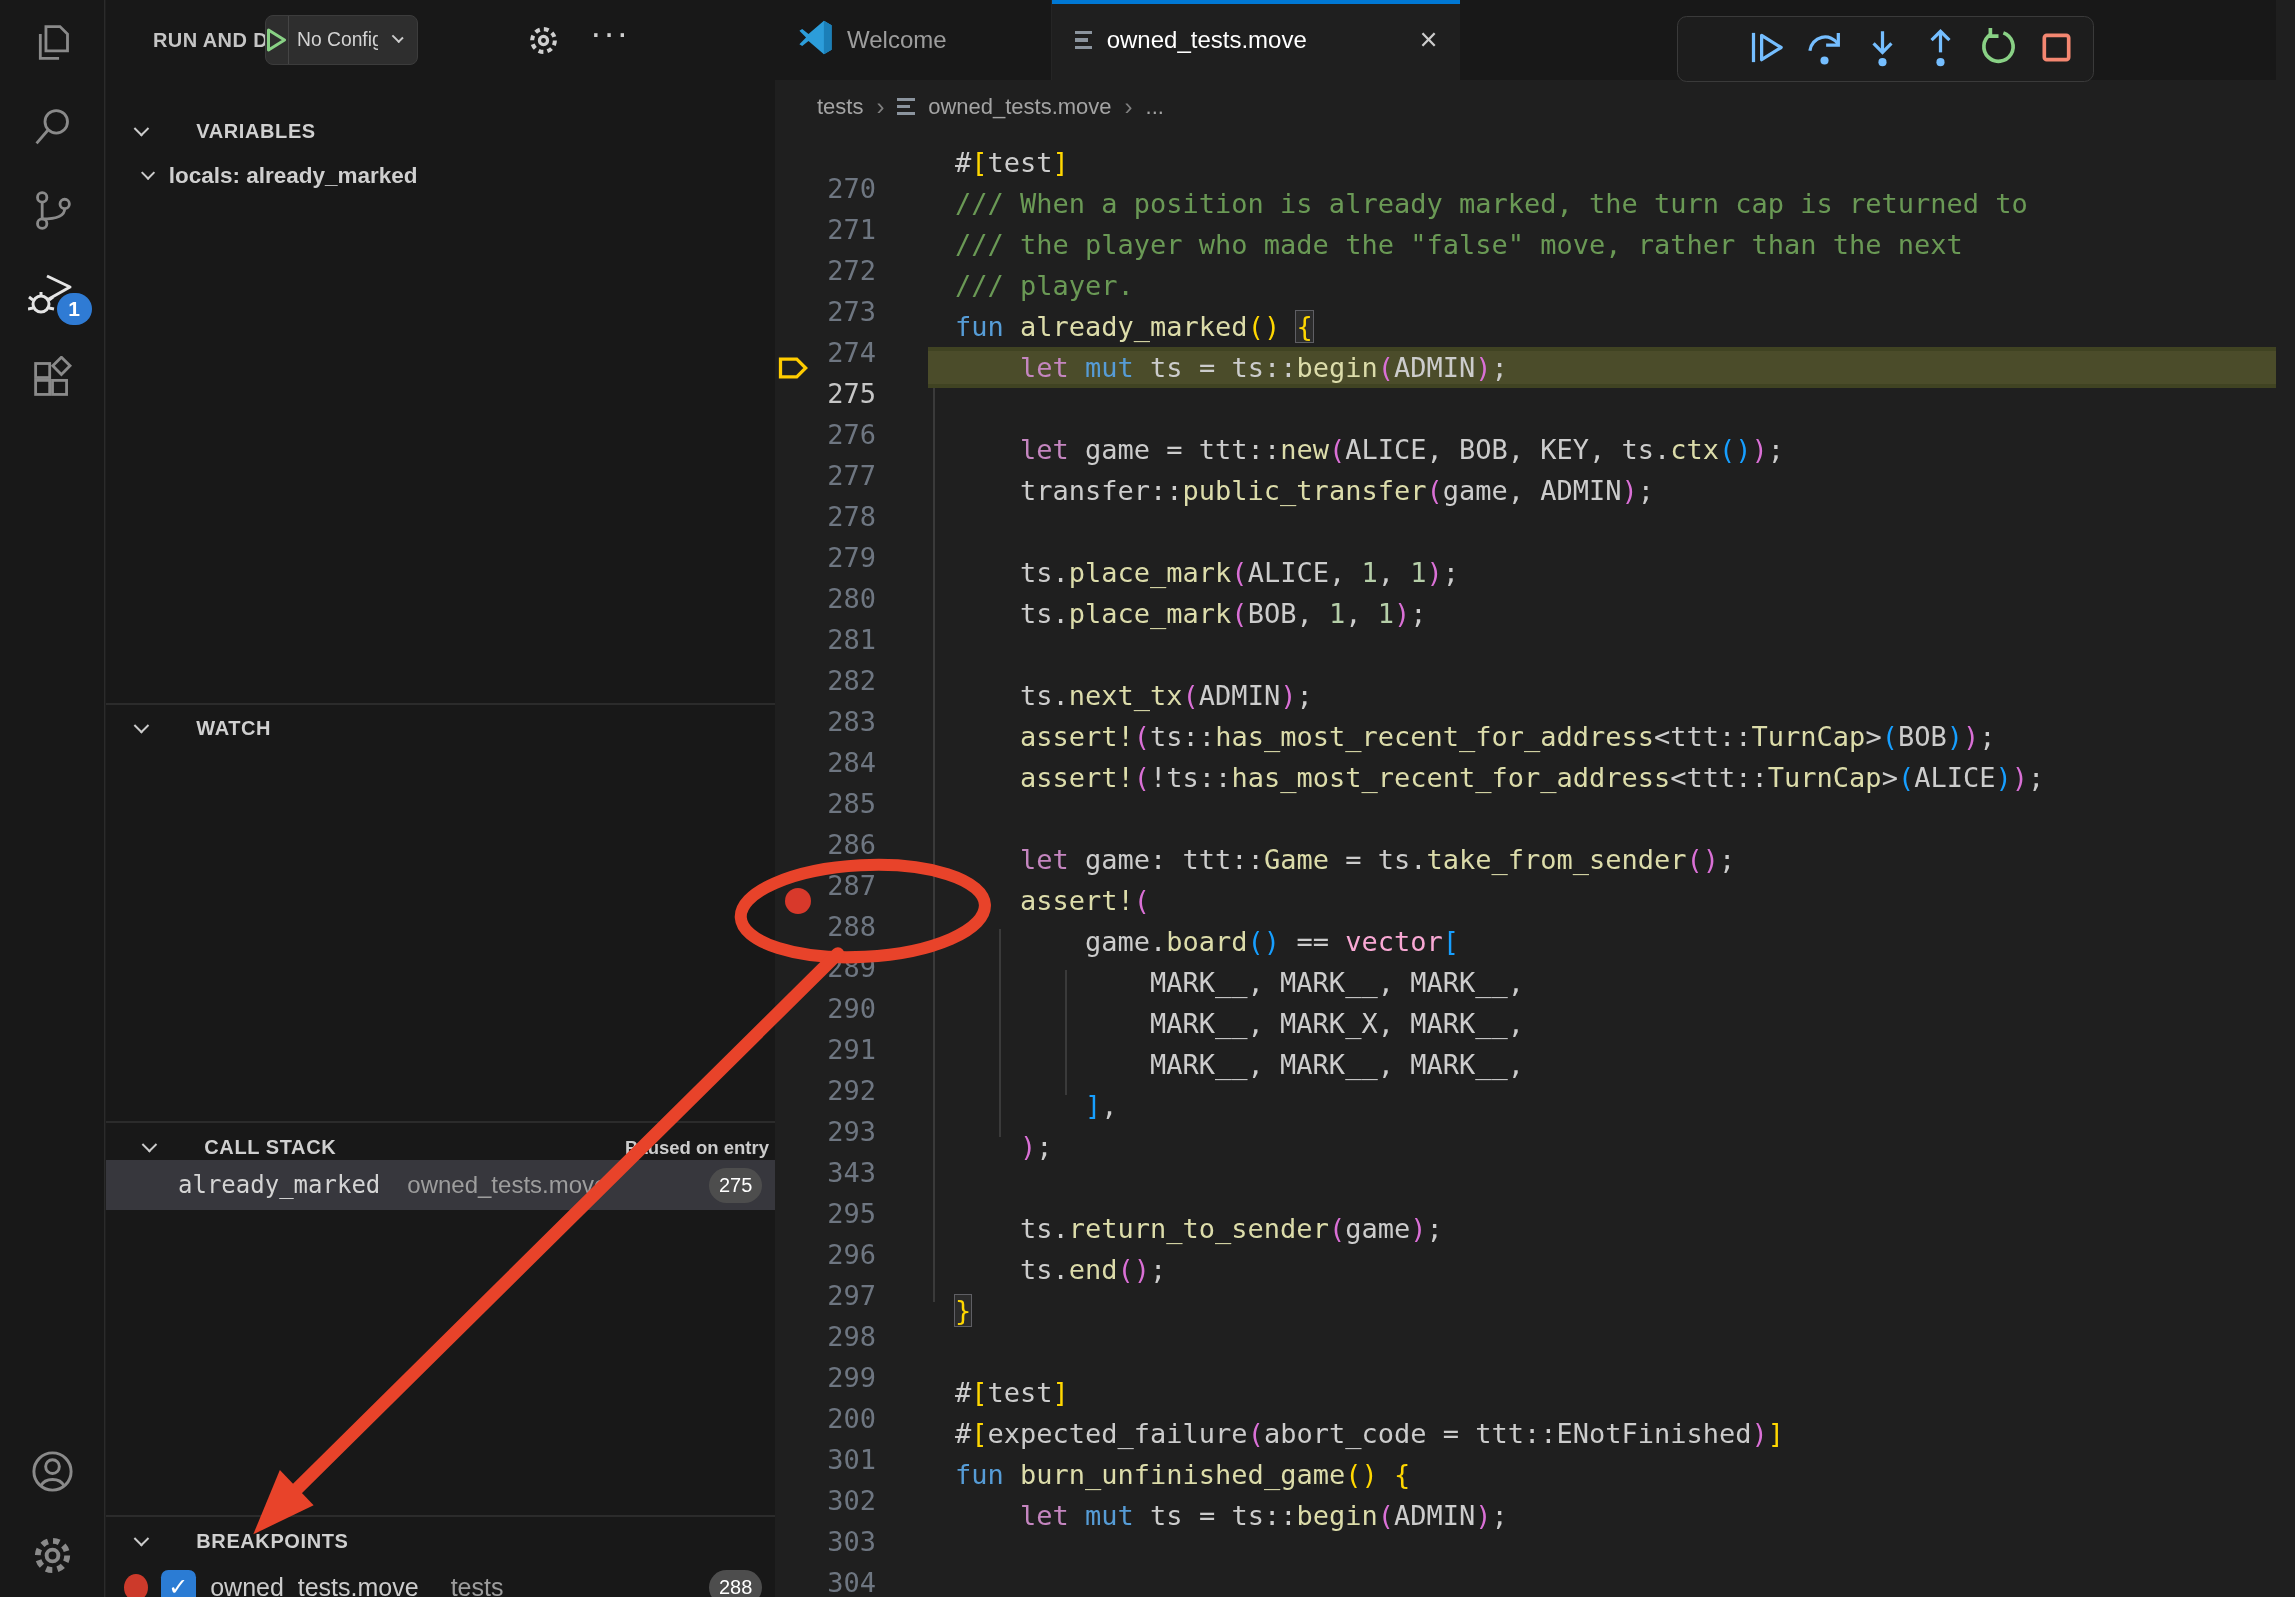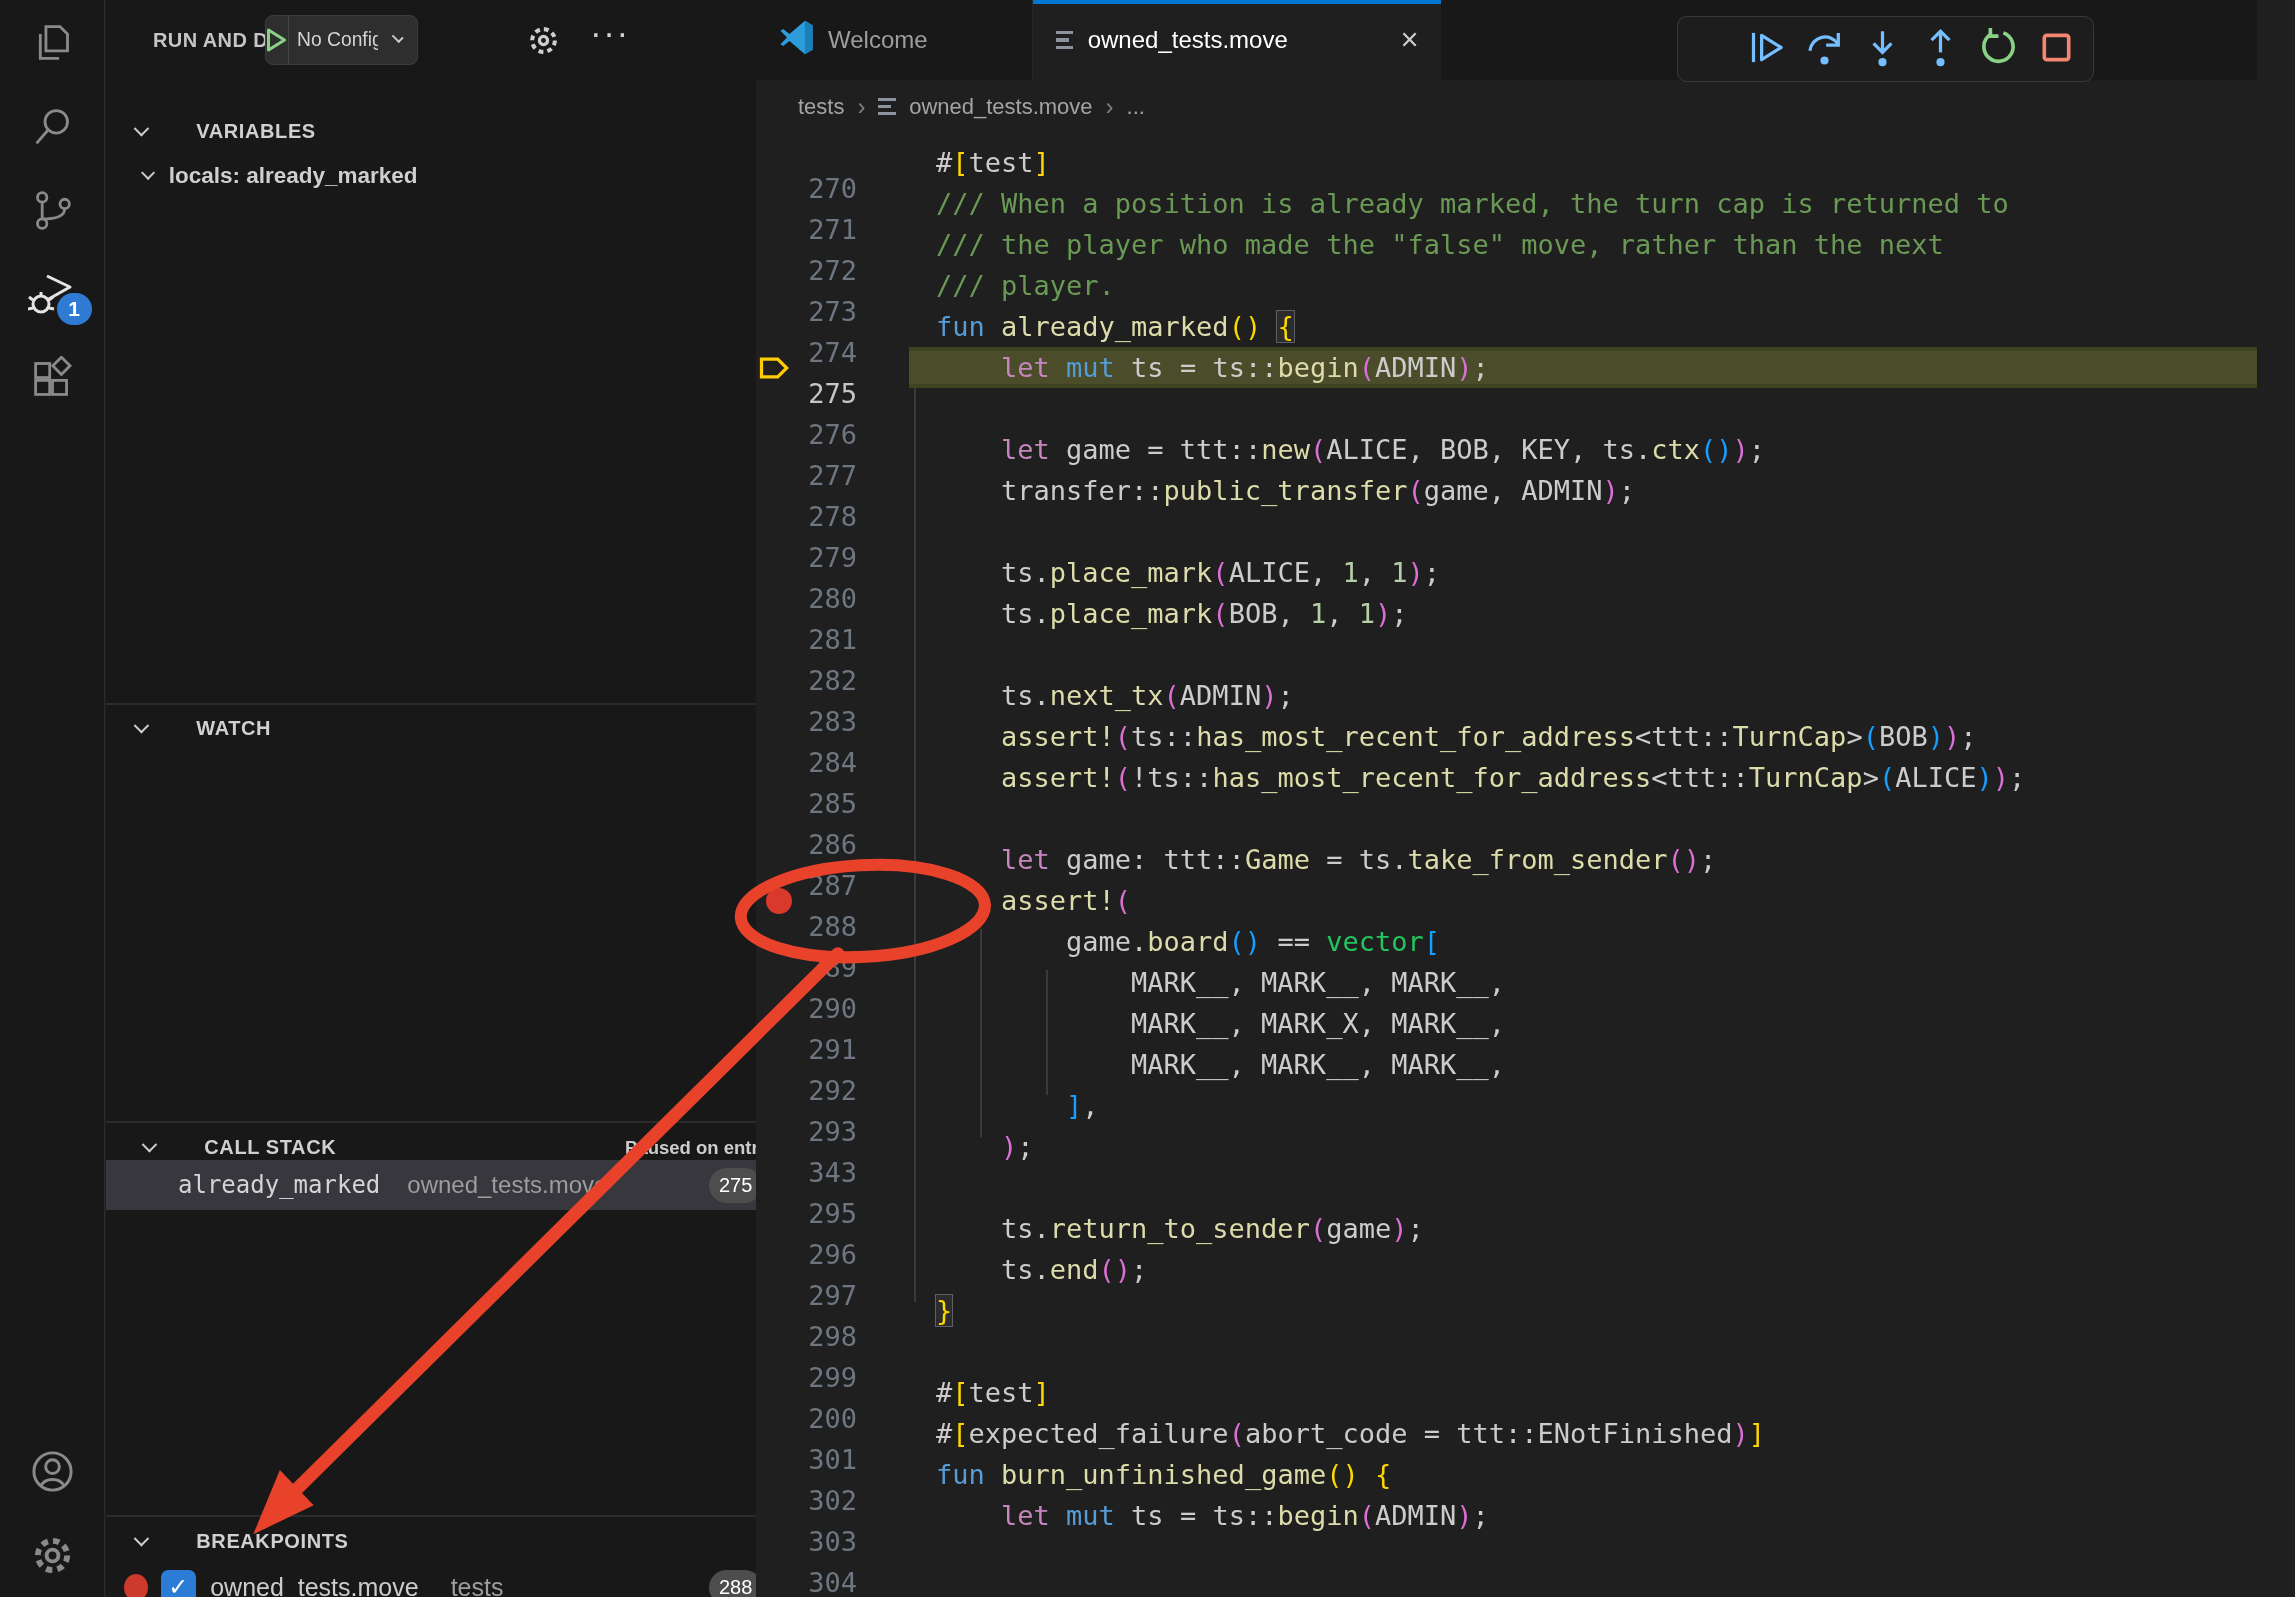"Welcome" #editor { left: 756px -> 775px }
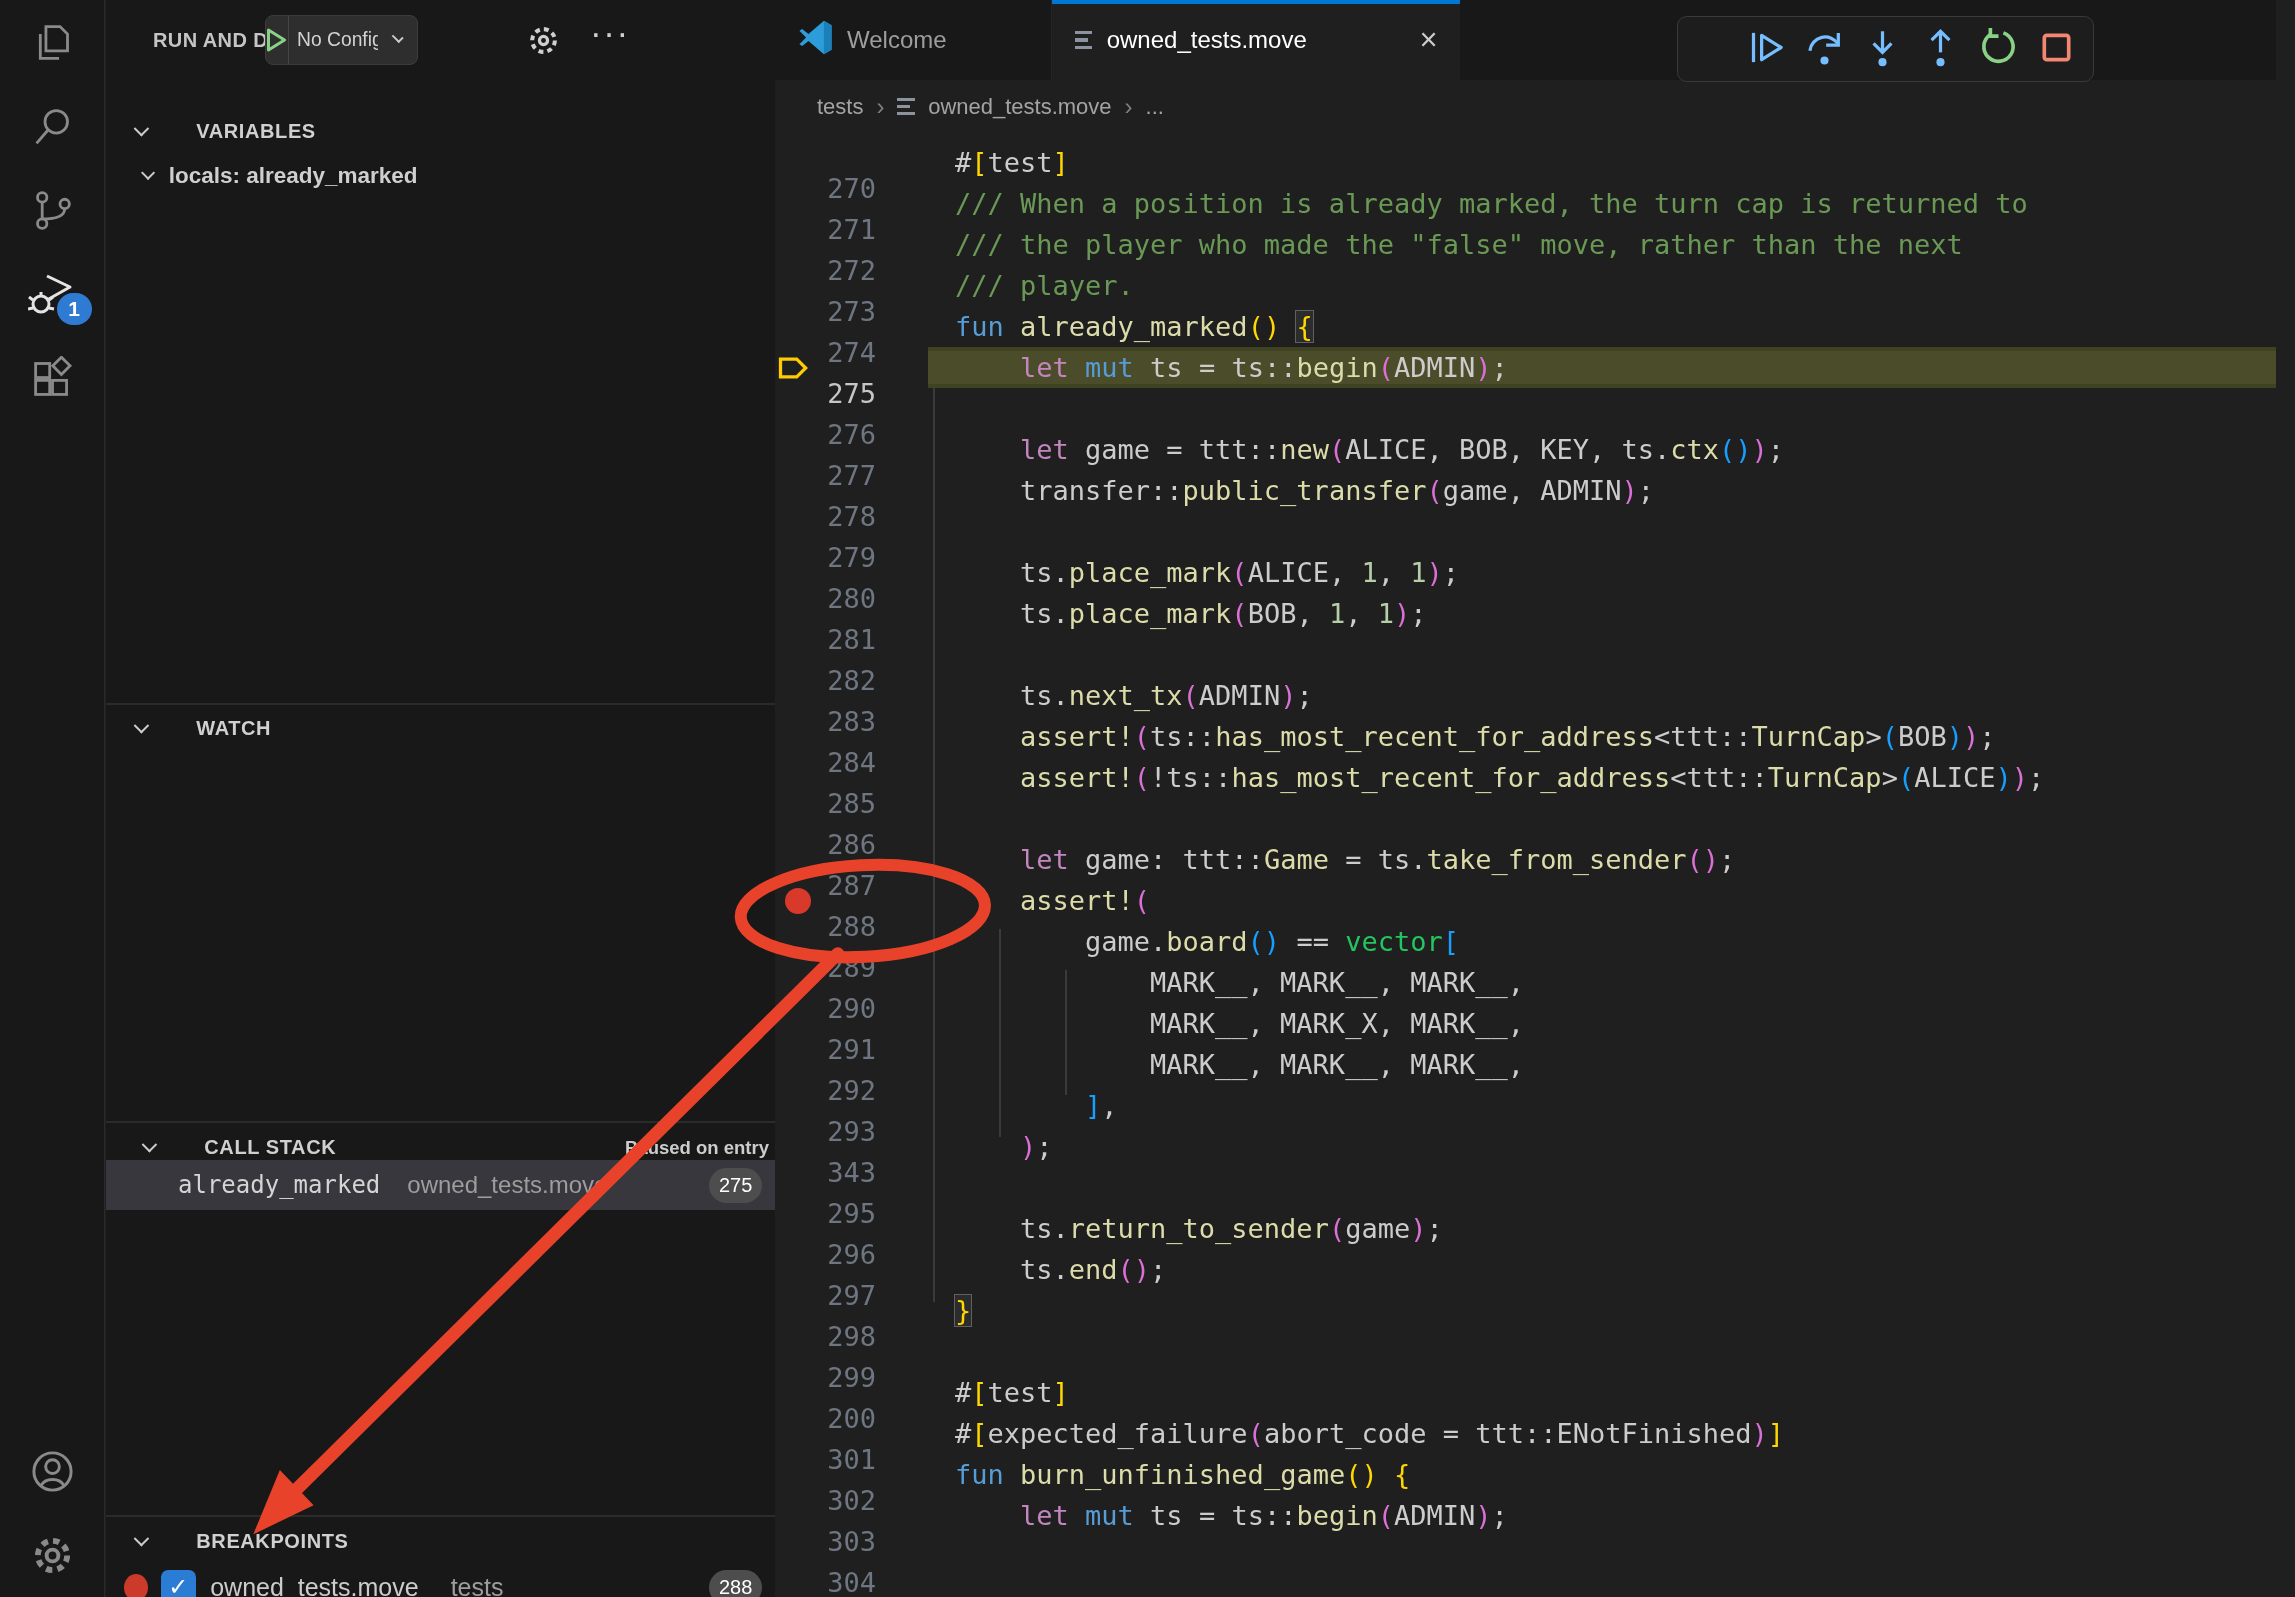"vector" .ty { color: #22c55e -> #f9a8d4 }
